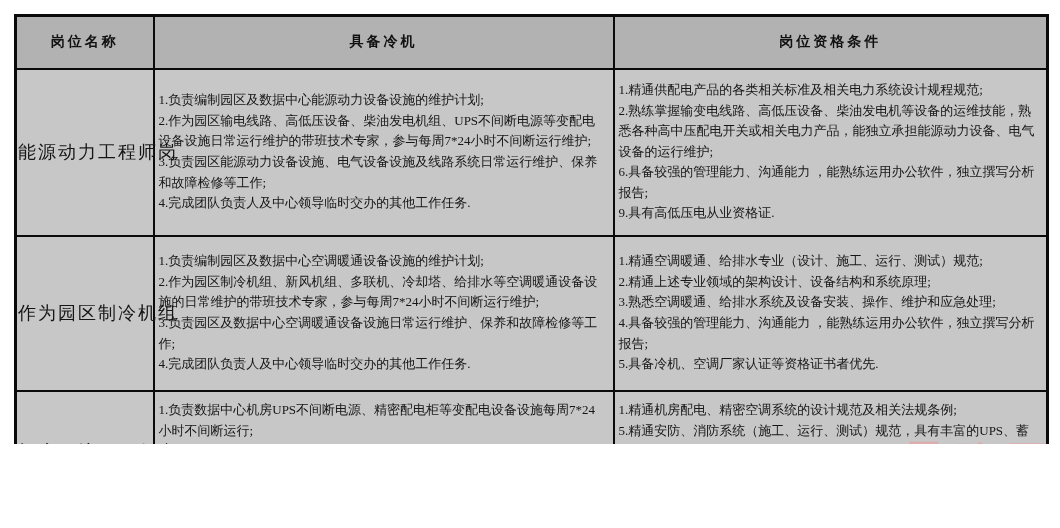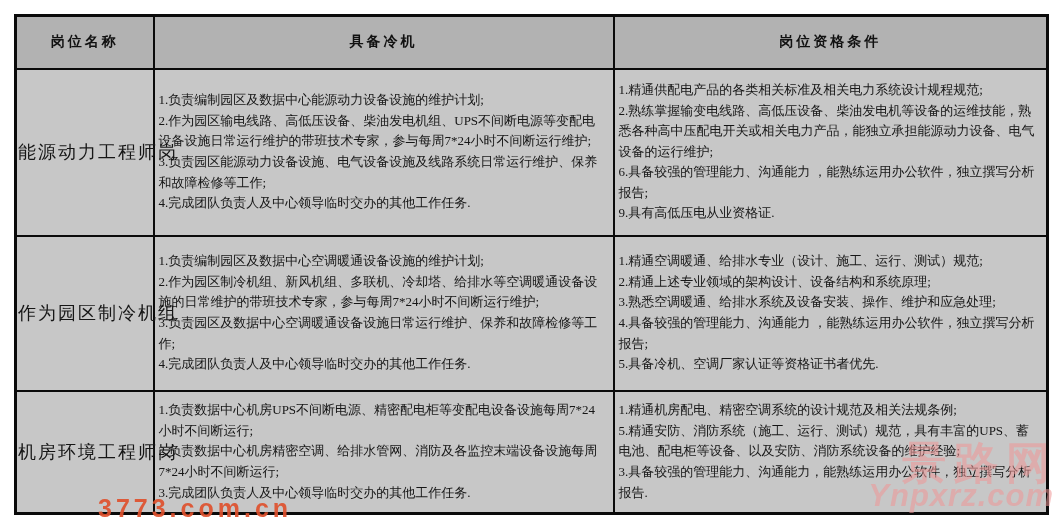"岗位名称" .page { height: 528px -> 444px }
